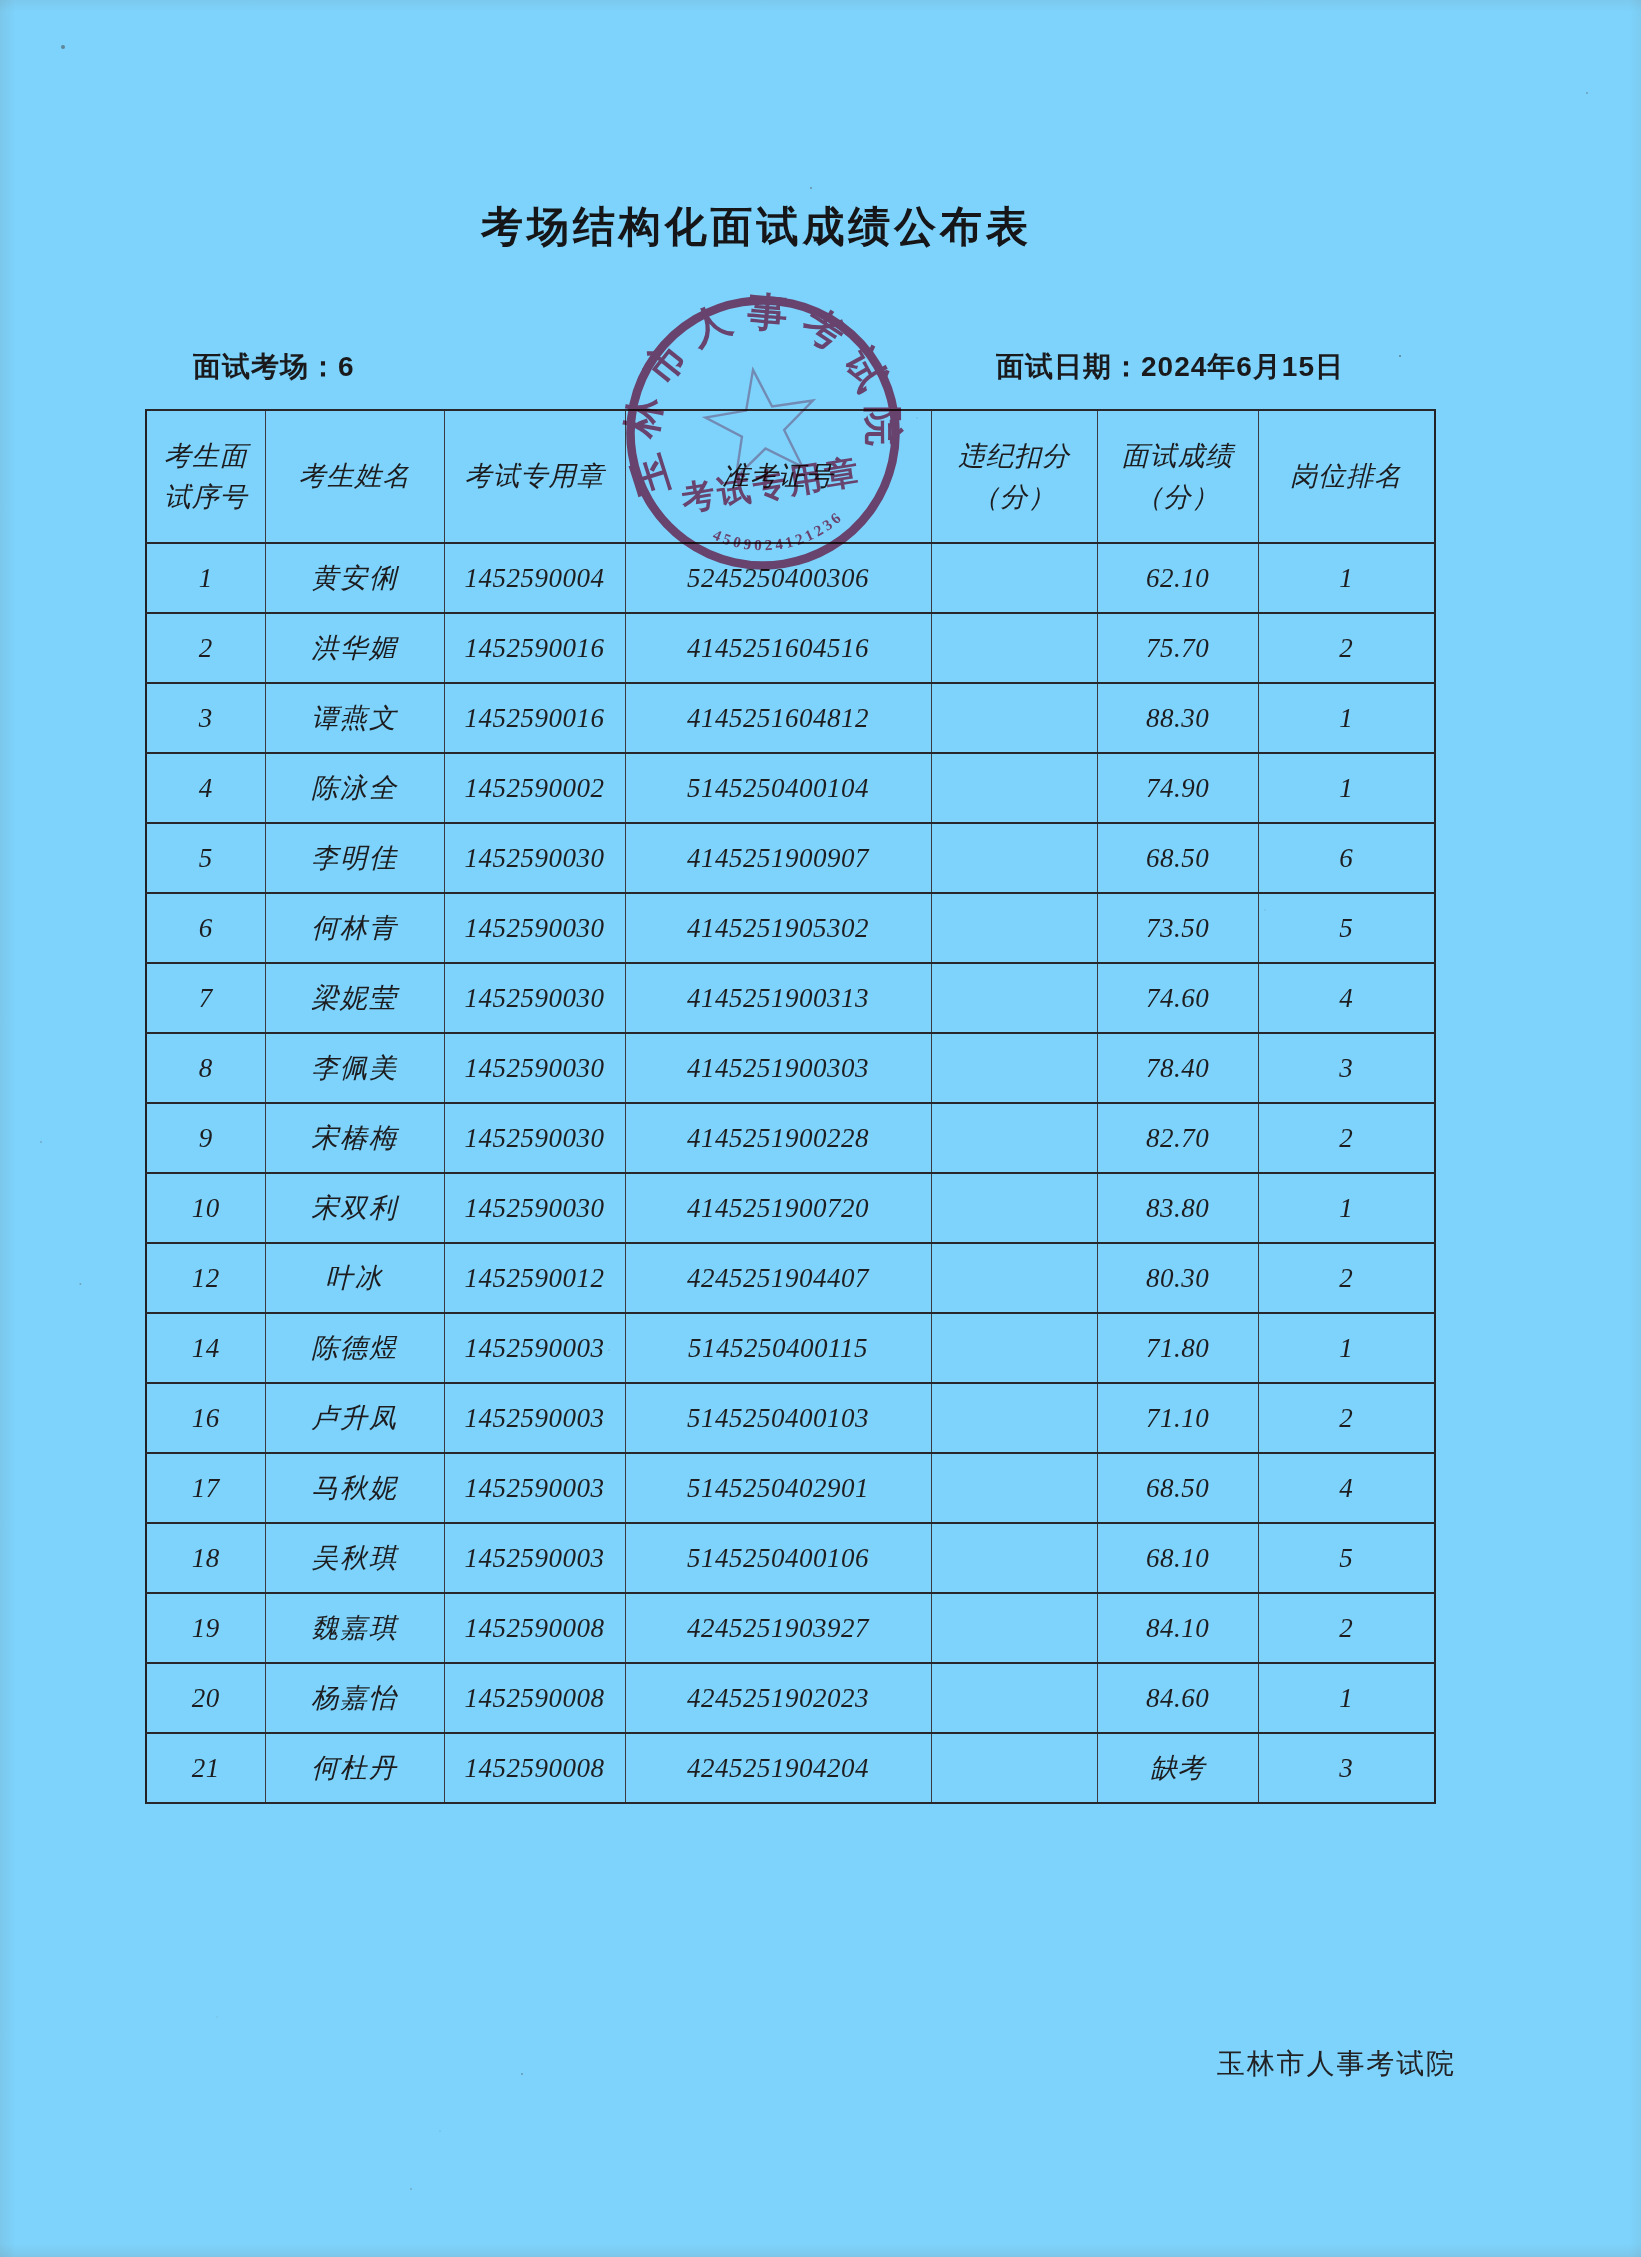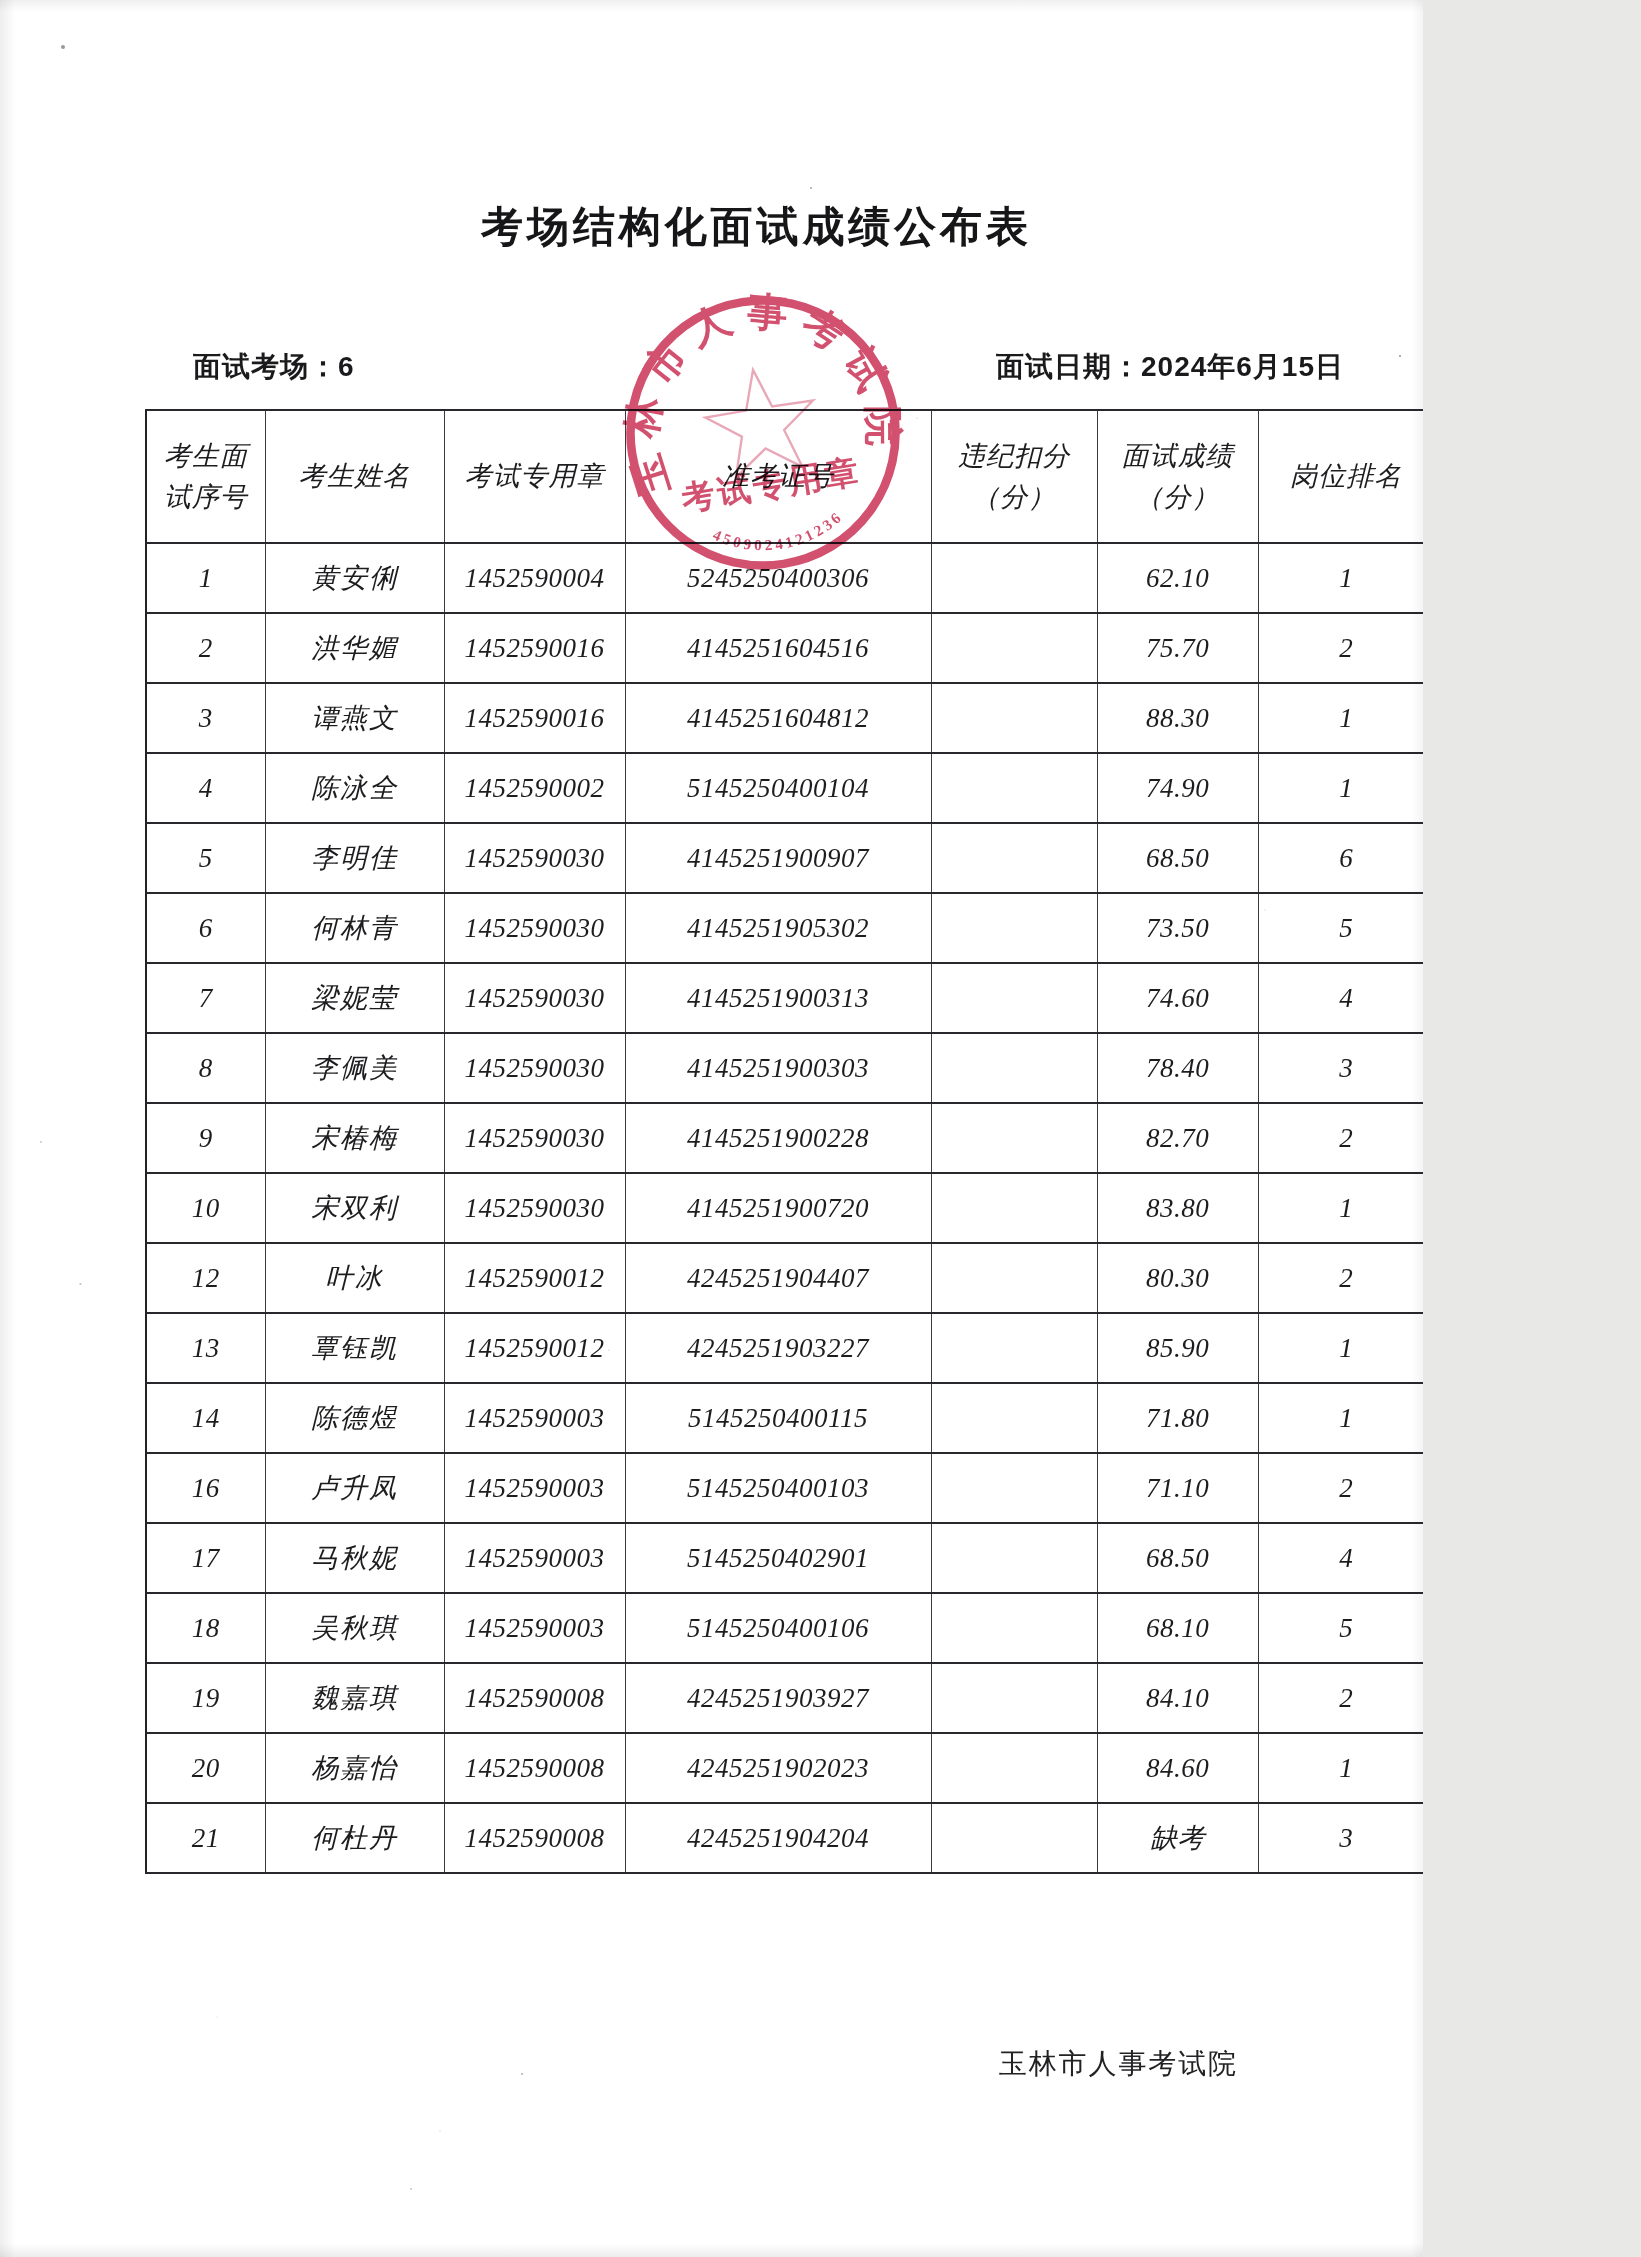"考场结构化面试成绩公布表" .page { background: #ffffff -> #7dd3fc; width: 1423px -> 1641px }
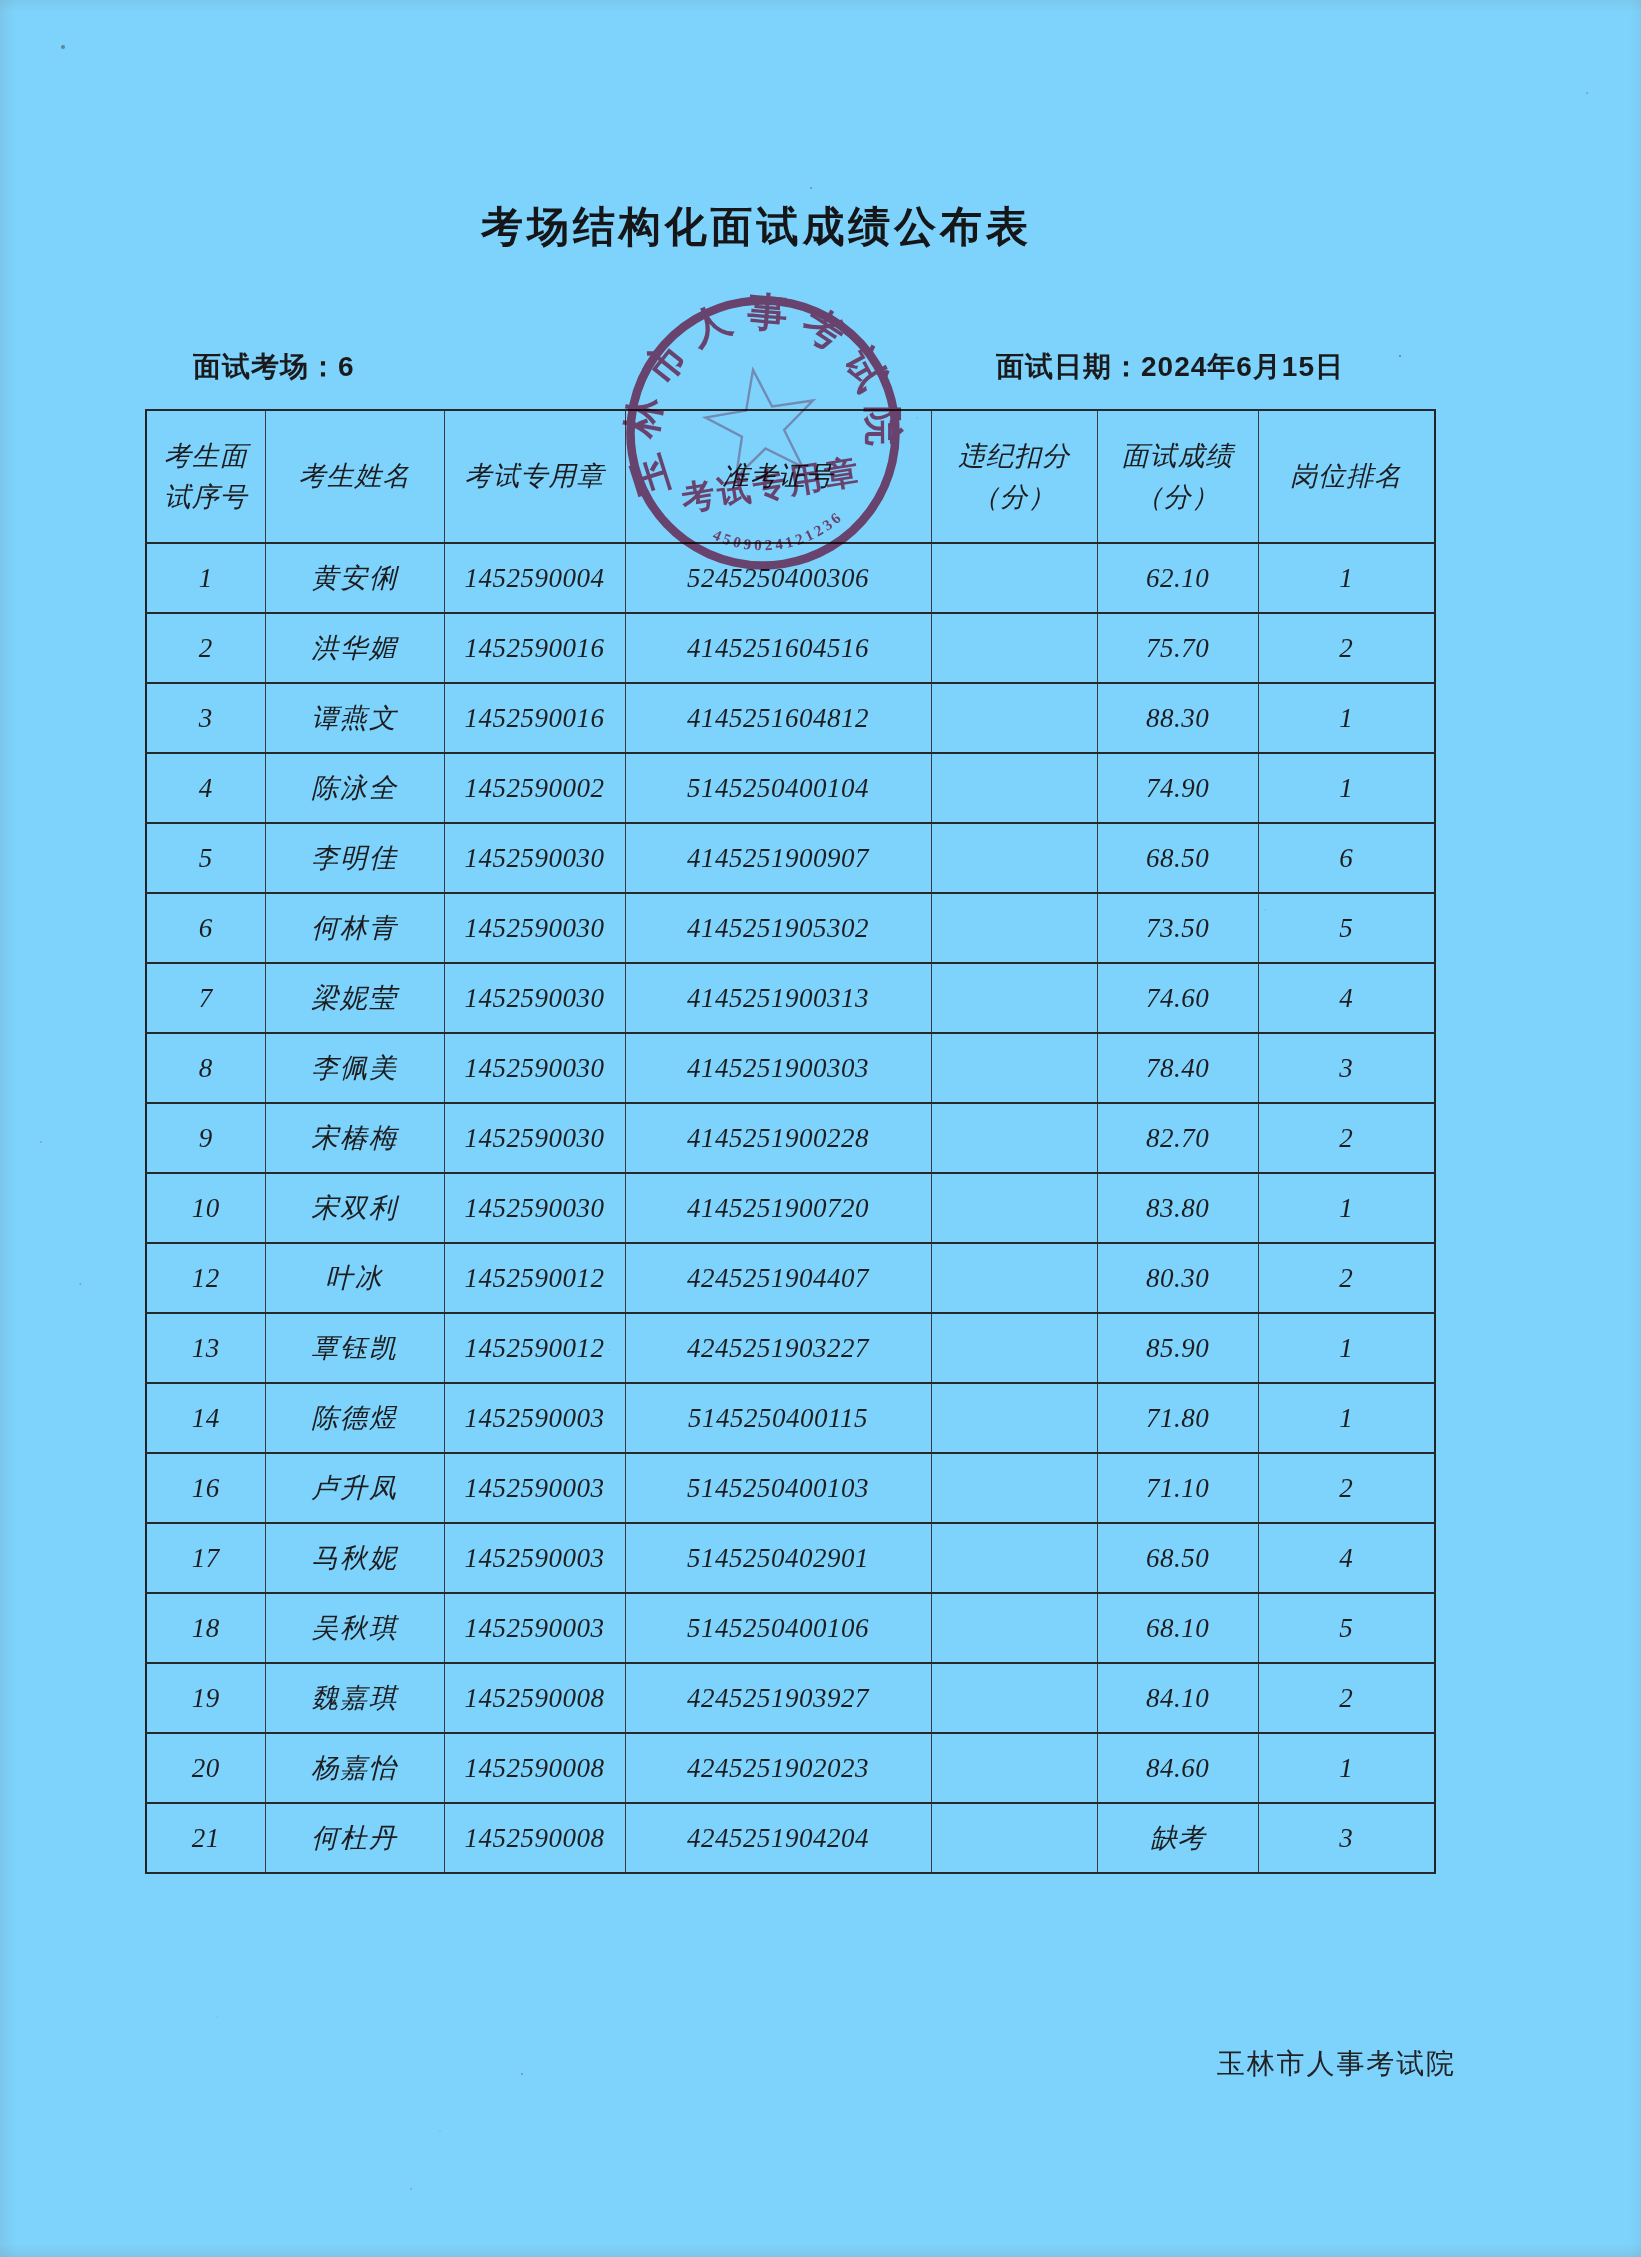"13" tr { html: <tr> <td>13</td> <td>覃钰凯</td> <td>1452590012</td> <td>4245251903227</td> <td></td> <td>85.90</td> <td>1</td> </tr> -> none }
